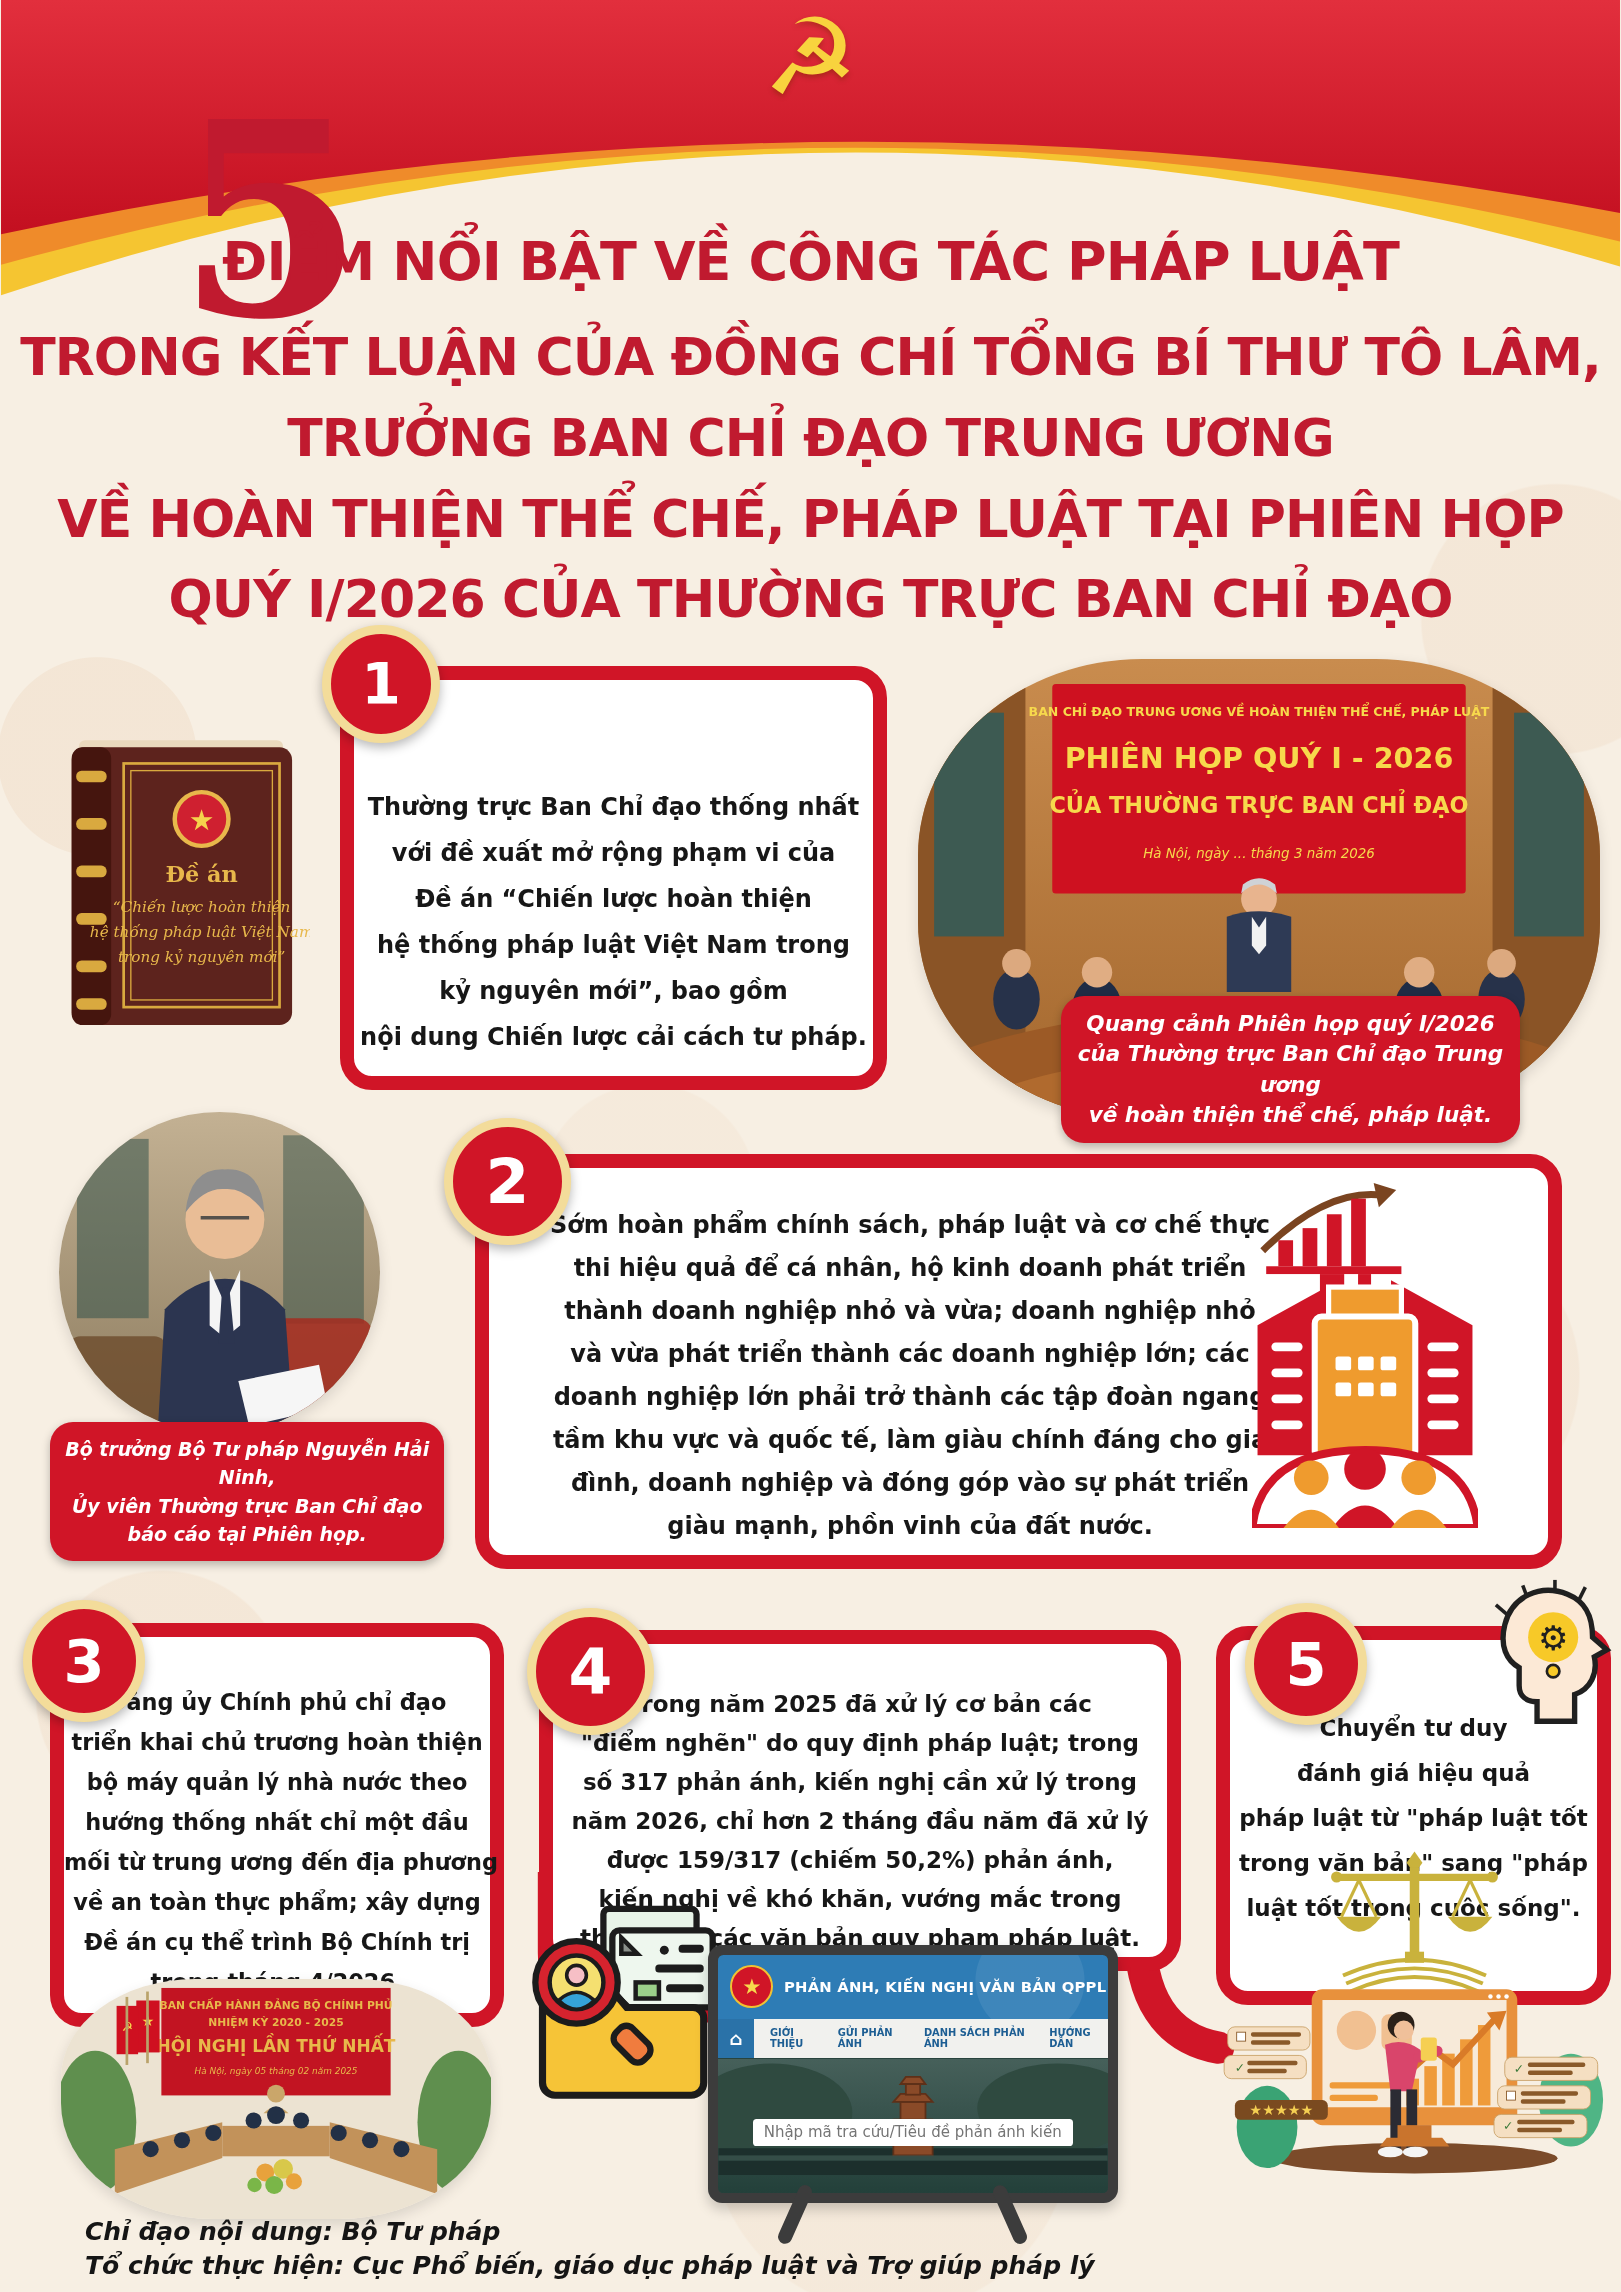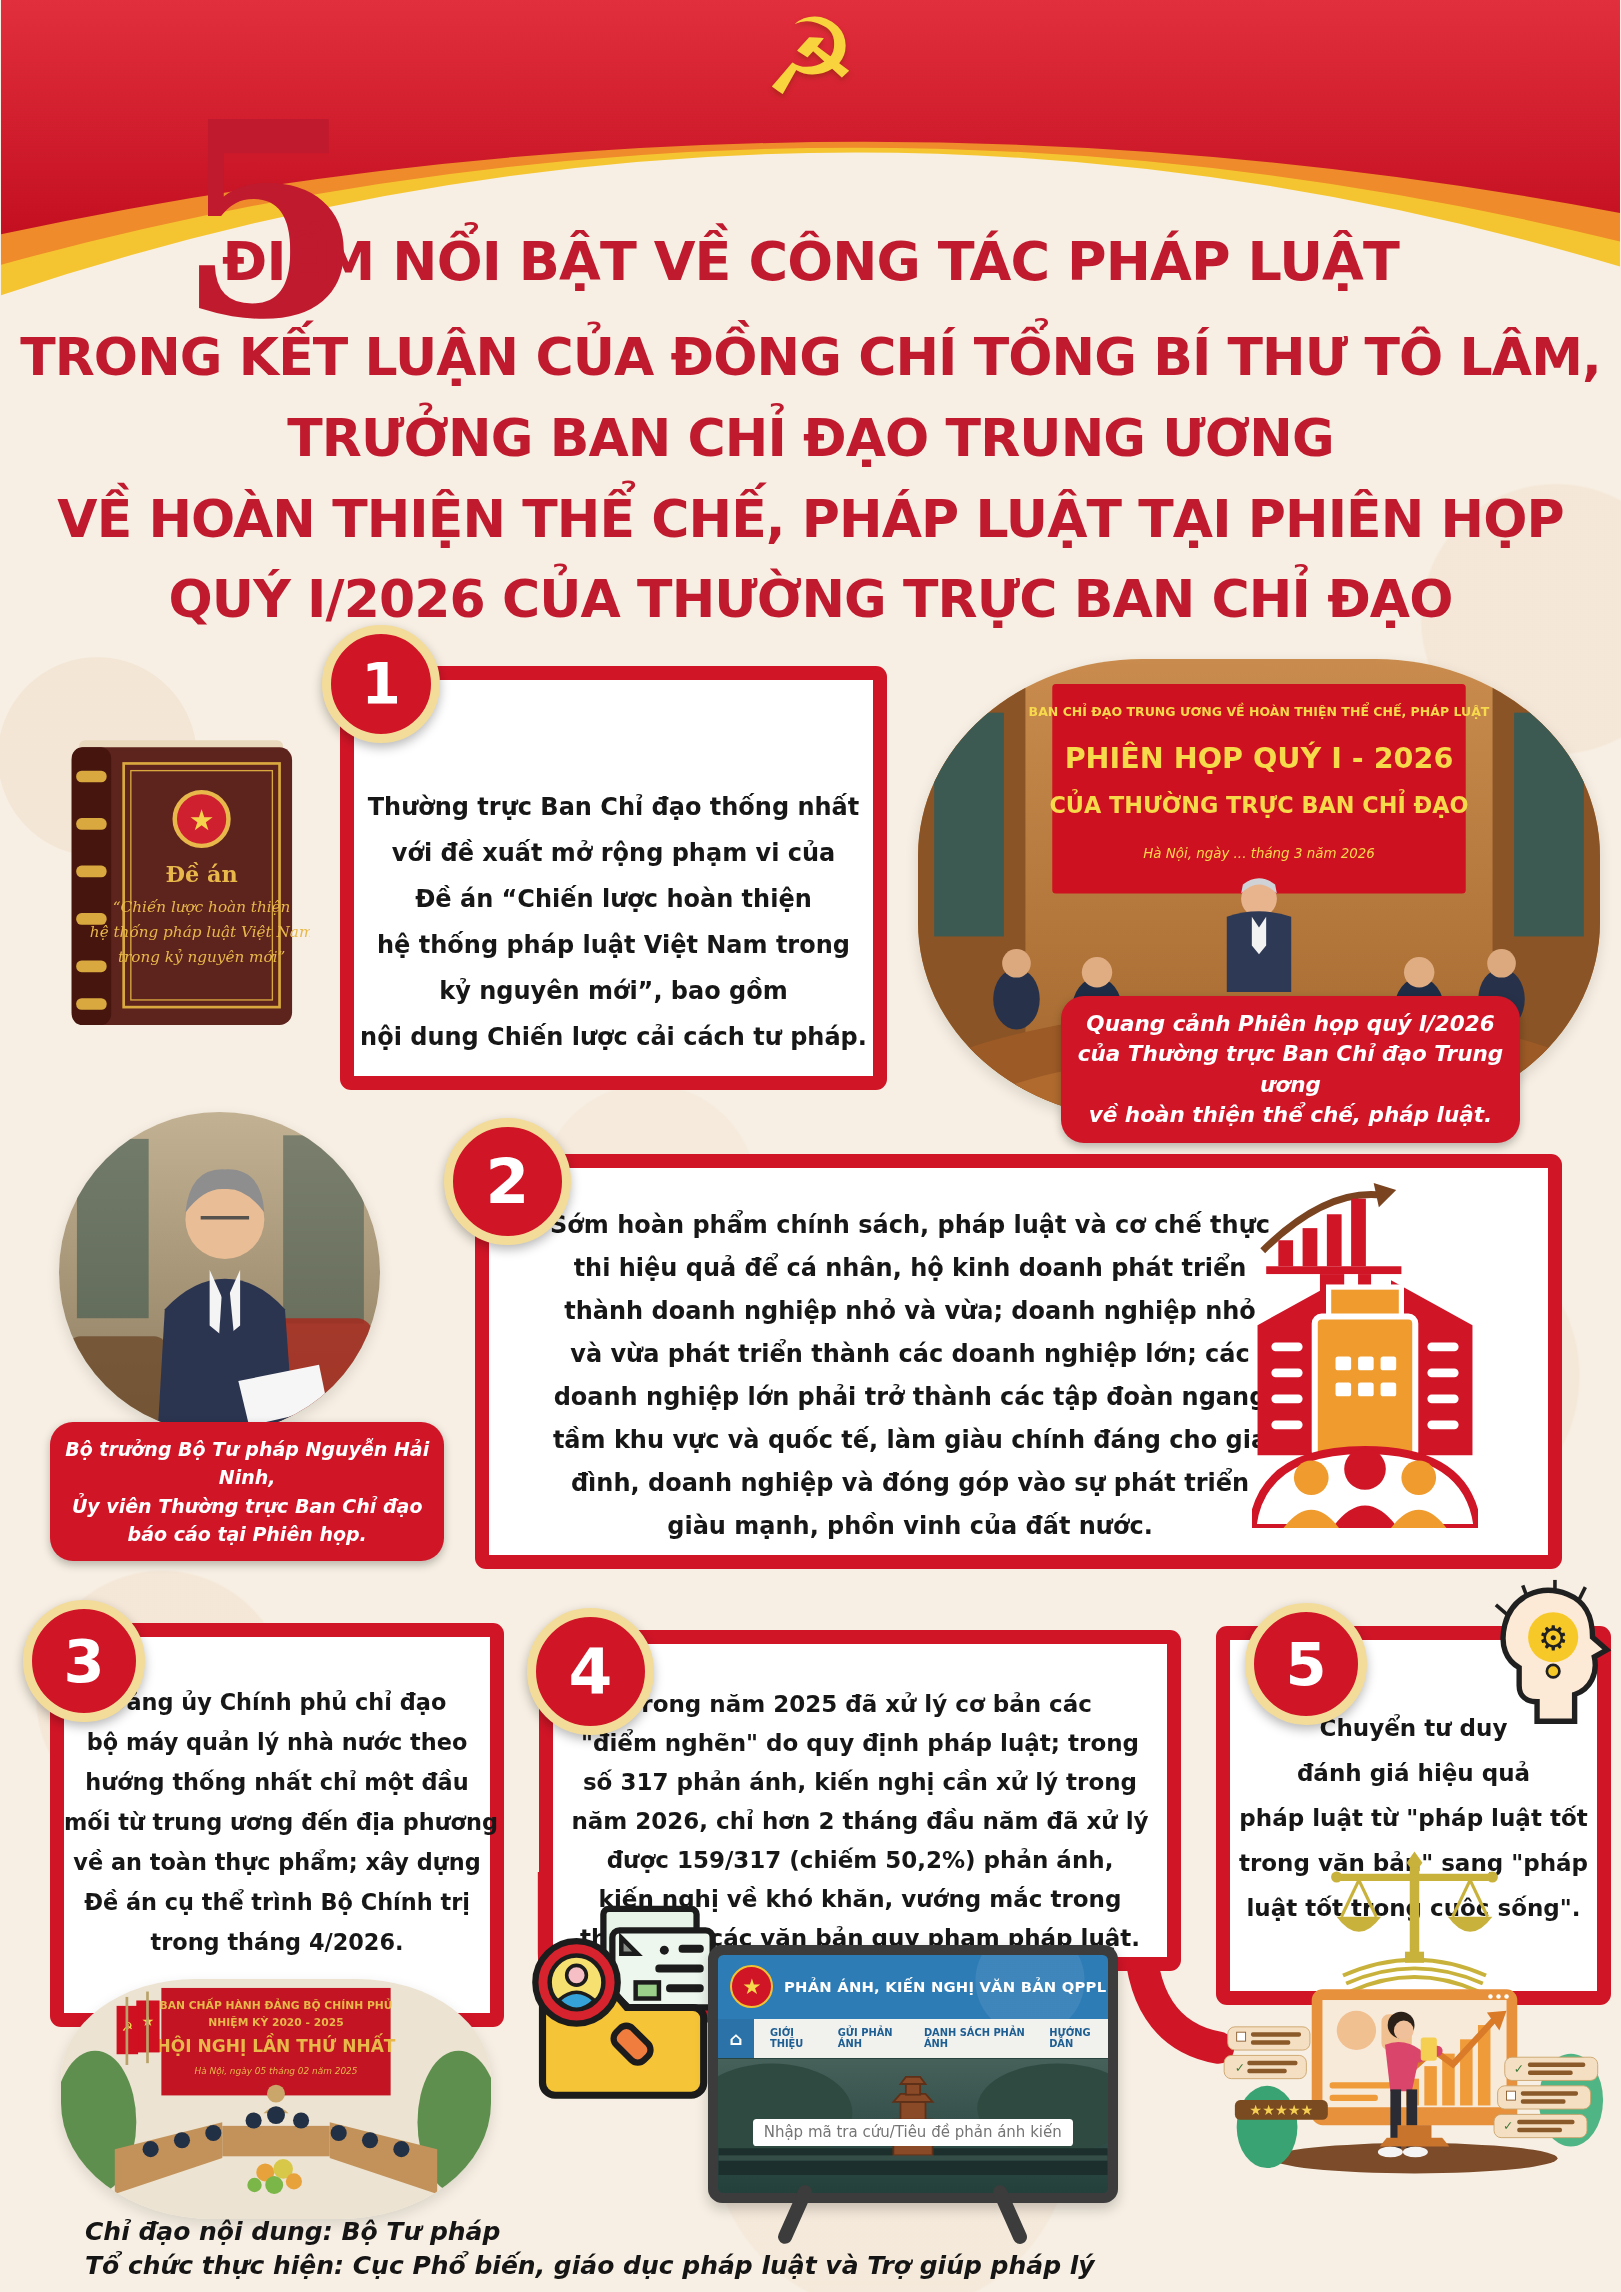"Thường trực Ban Chỉ đạo" .pbox { border-radius: 11px -> 32px }
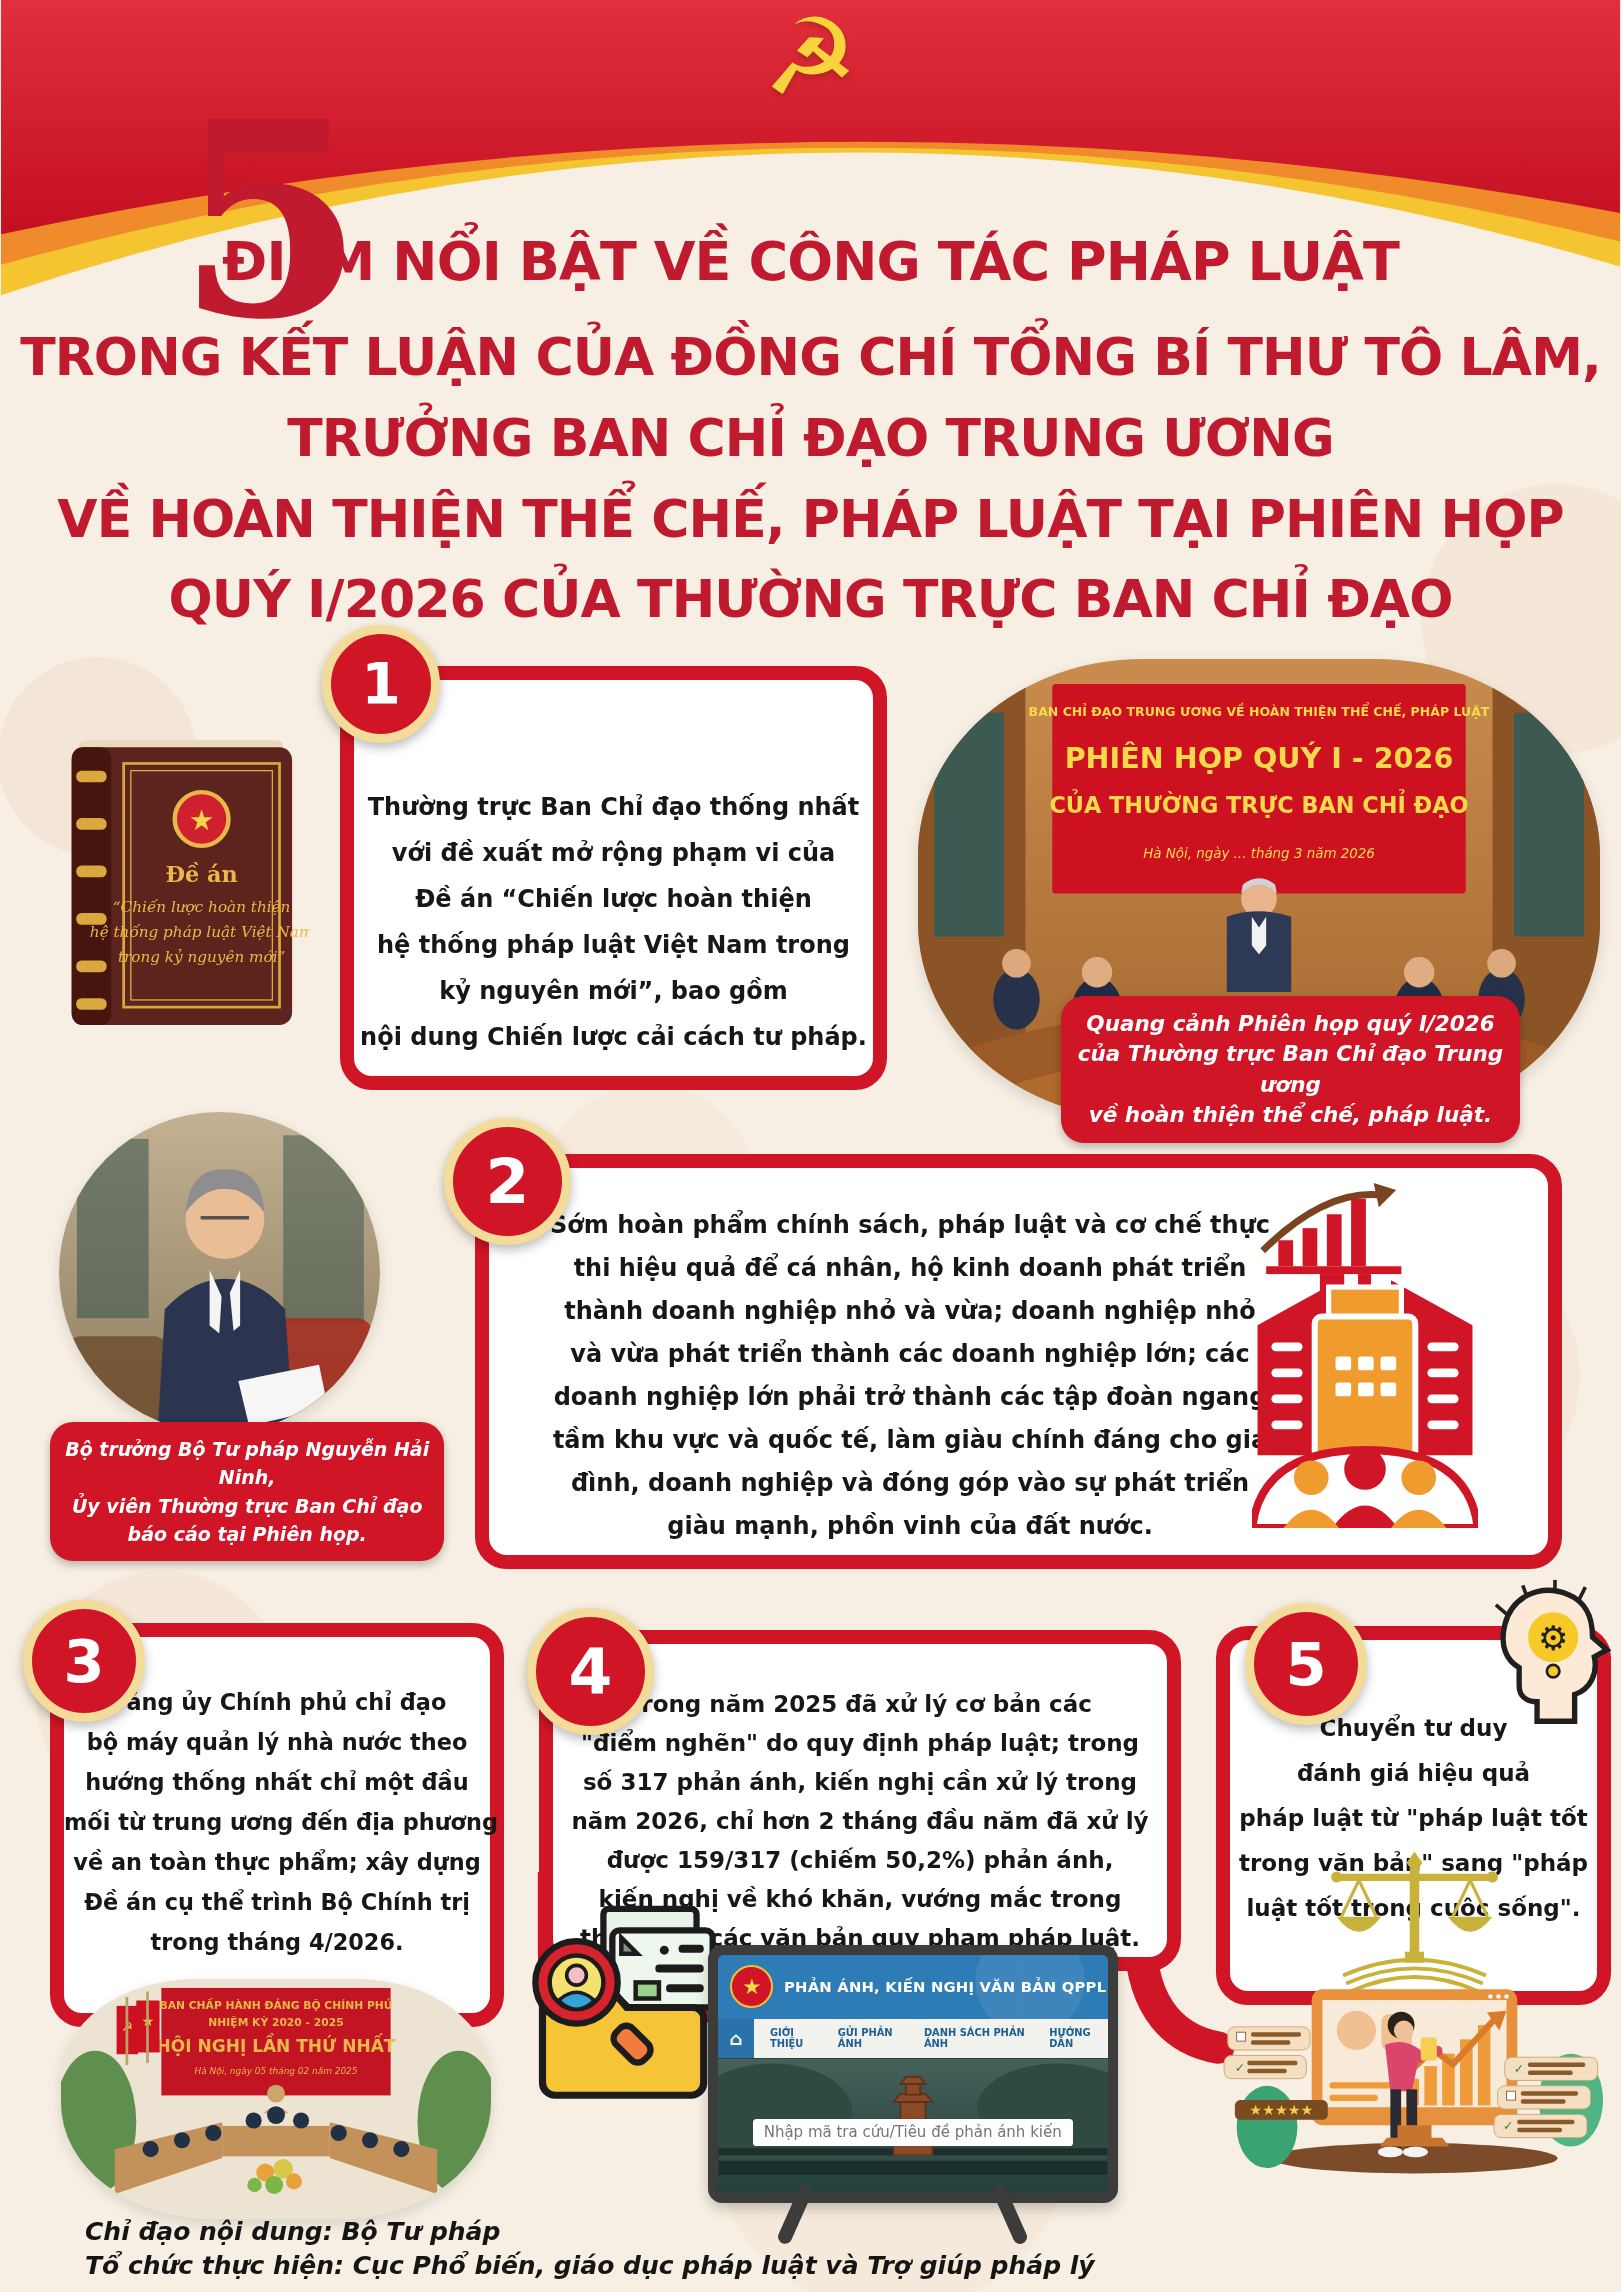"triển khai chủ trương hoàn" div { html: none -> <div>triển khai chủ trương hoàn thiện</div> }
